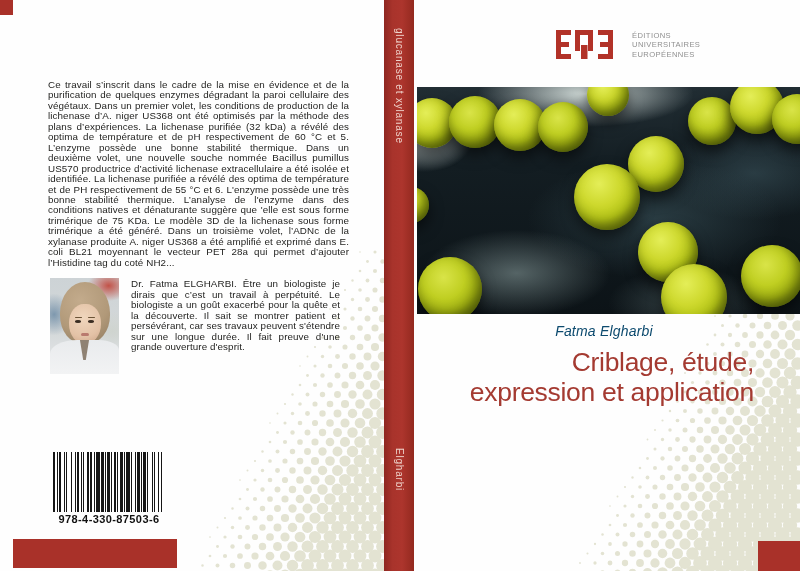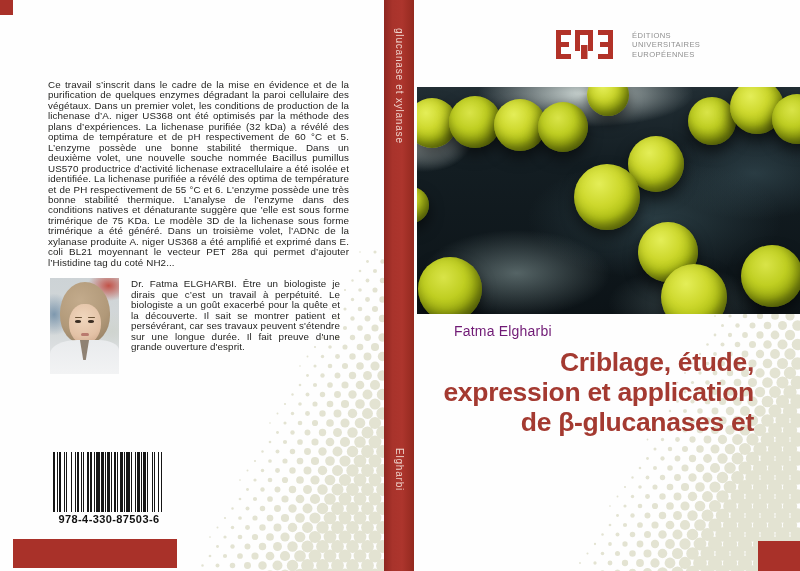"Fatma Elgharbi" .front-author { color: #701a75 -> #0c4a6e; font-style: none -> italic; text-align: left -> center }
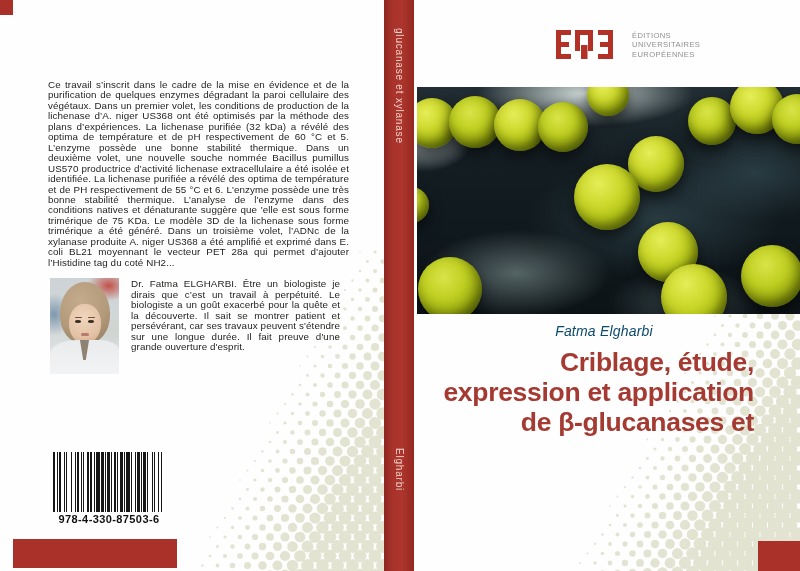"Criblage, étude," .title { font-weight: 700 -> 400 }
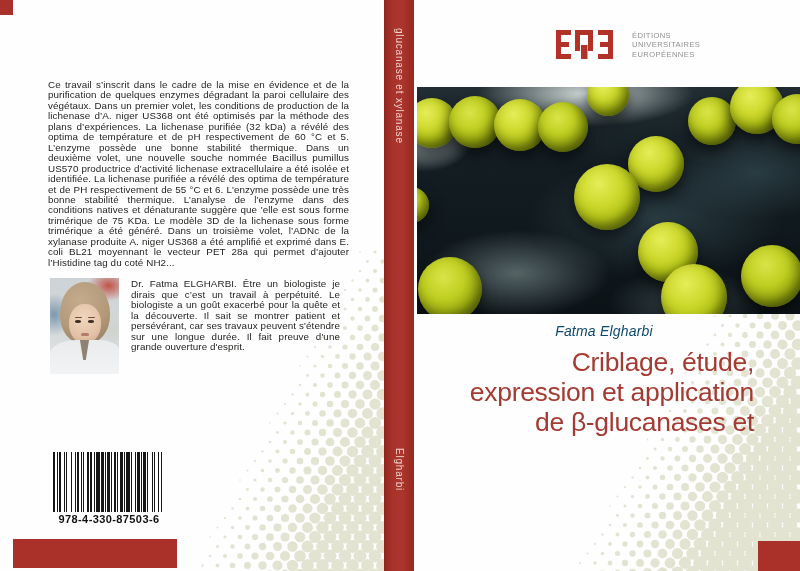"de β-glucanases et" span { html: <span>de β-glucanases et</span> -> none }
